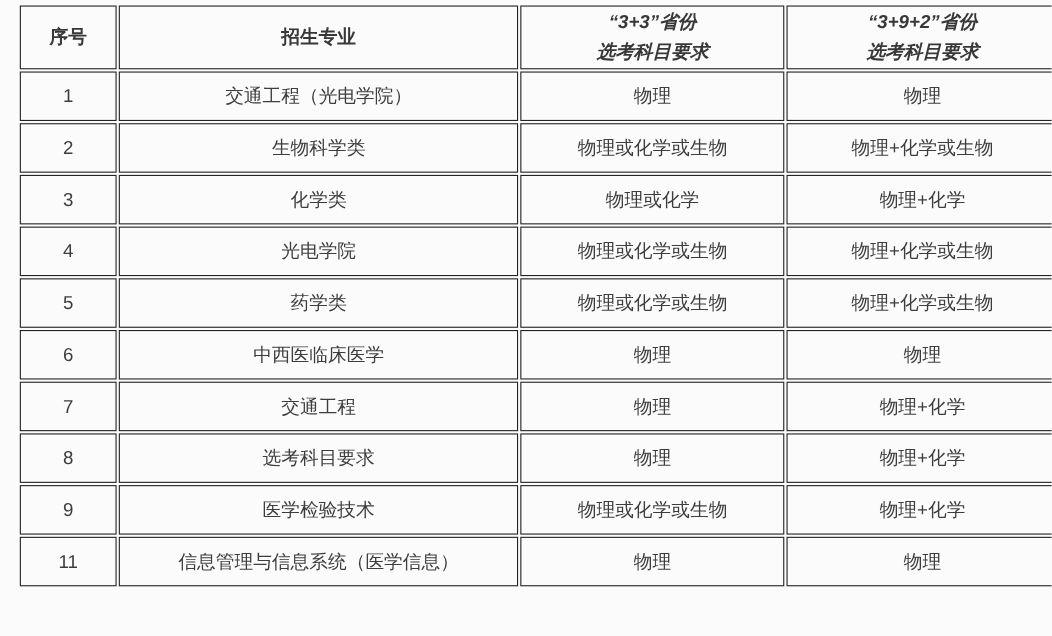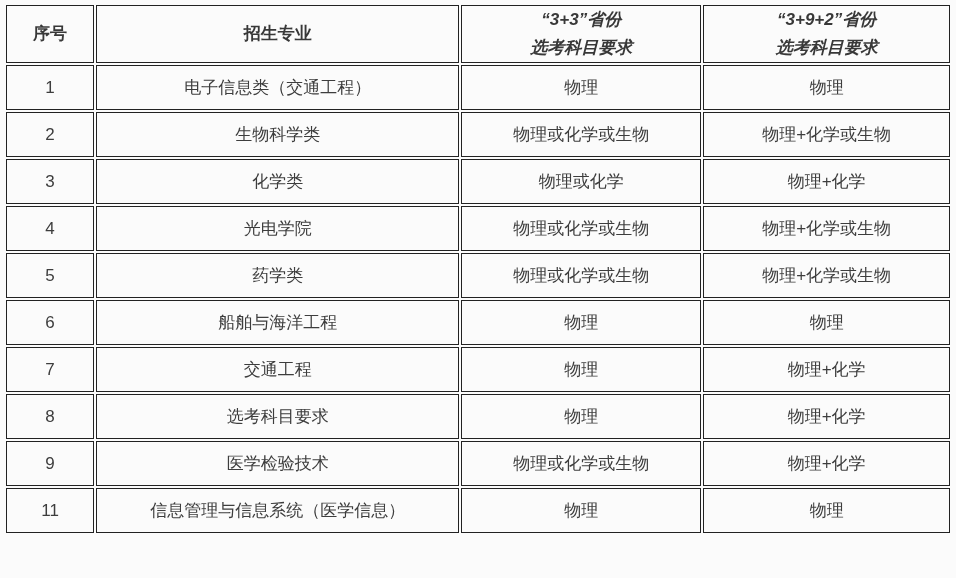"序号" .page { padding: 3px 4px -> 3px 16px }
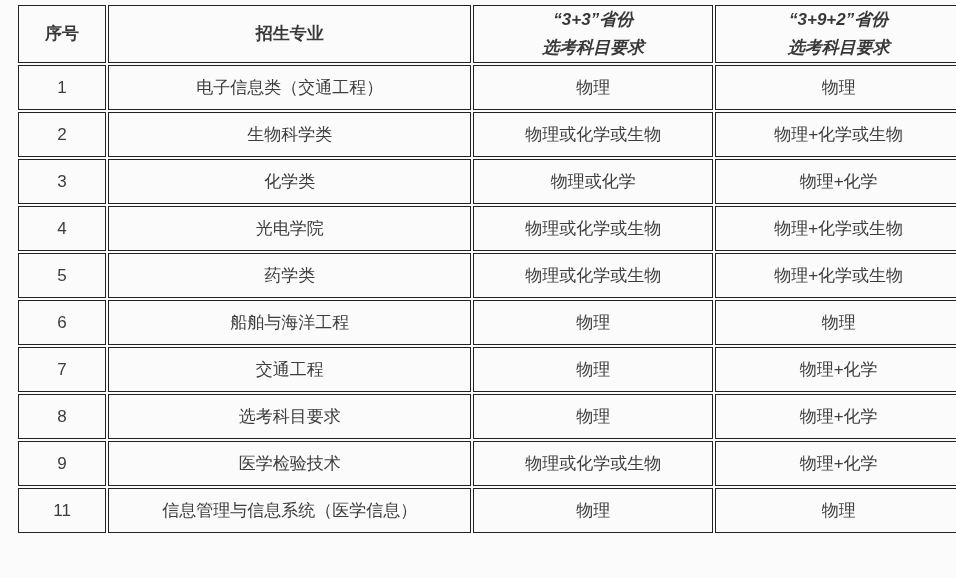"电子信息类（交通工程）" td { text: 电子信息类（交通工程 -> 交通工程（光电学院 }
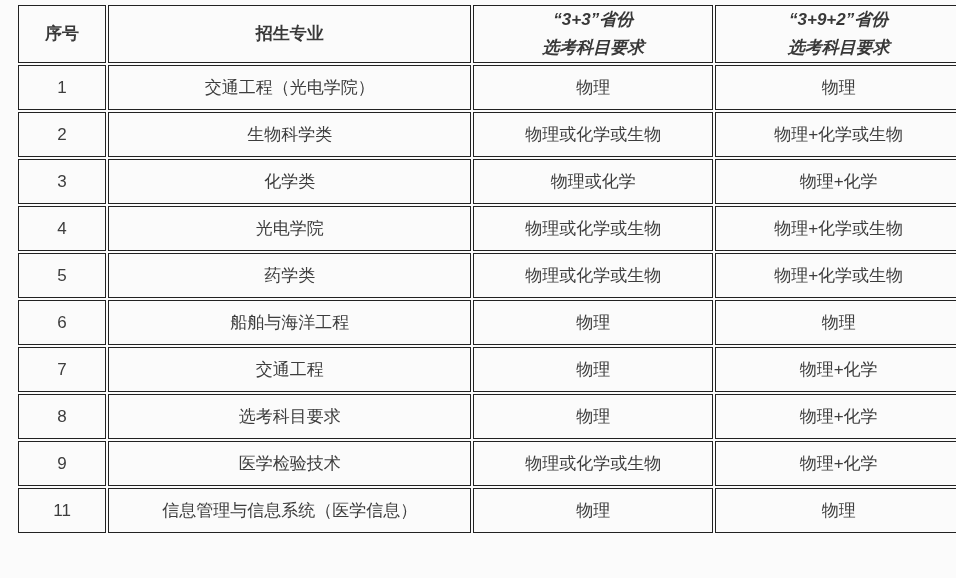"船舶与海洋工程" td { text: 船舶与海洋工程 -> 中西医临床医学 }
